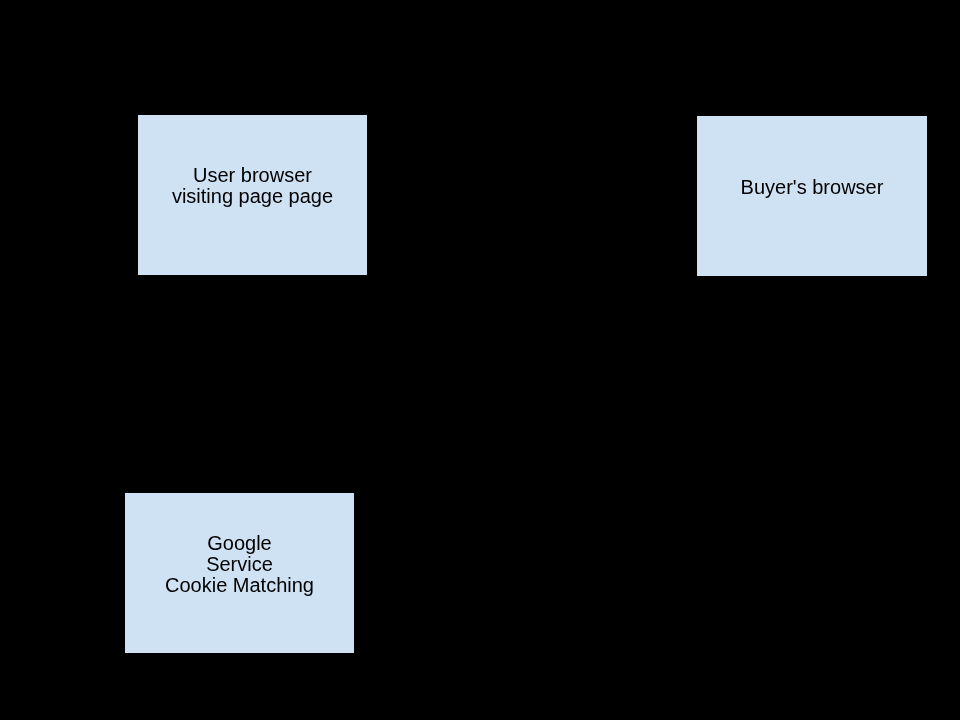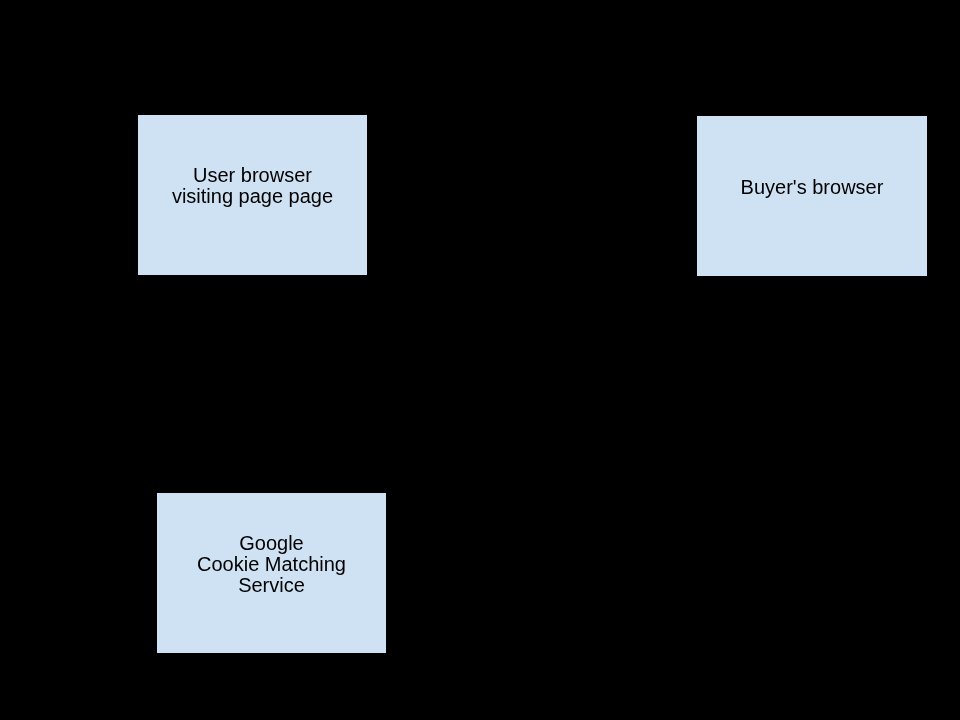"Google" .node-google-cms { left: 156px -> 124px }
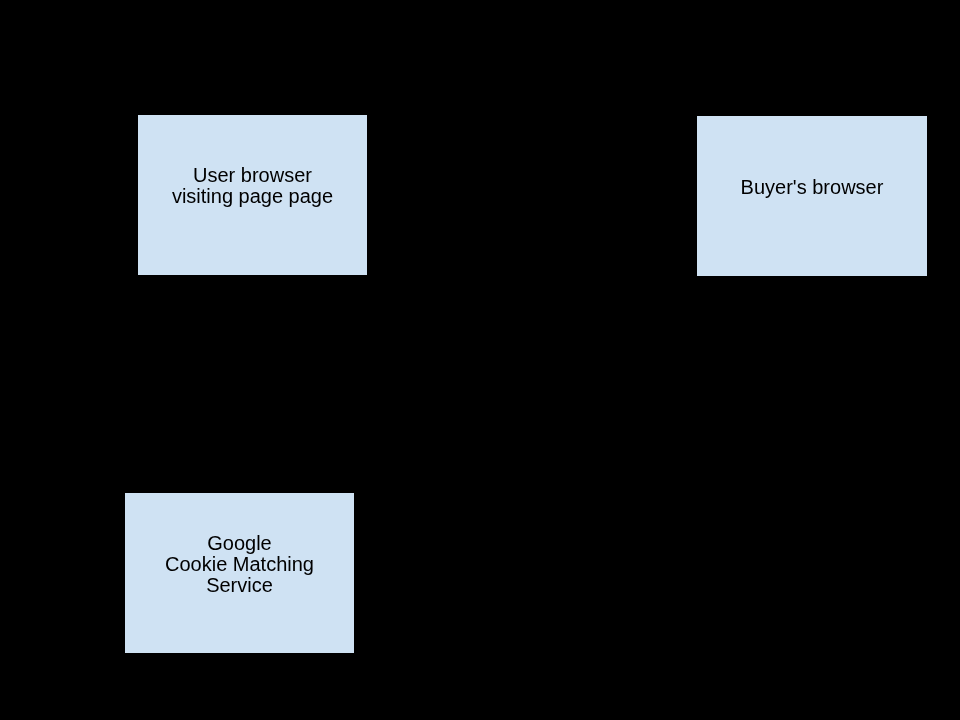"Cookie Matching" span { order: before "Service" -> after "Service" }
